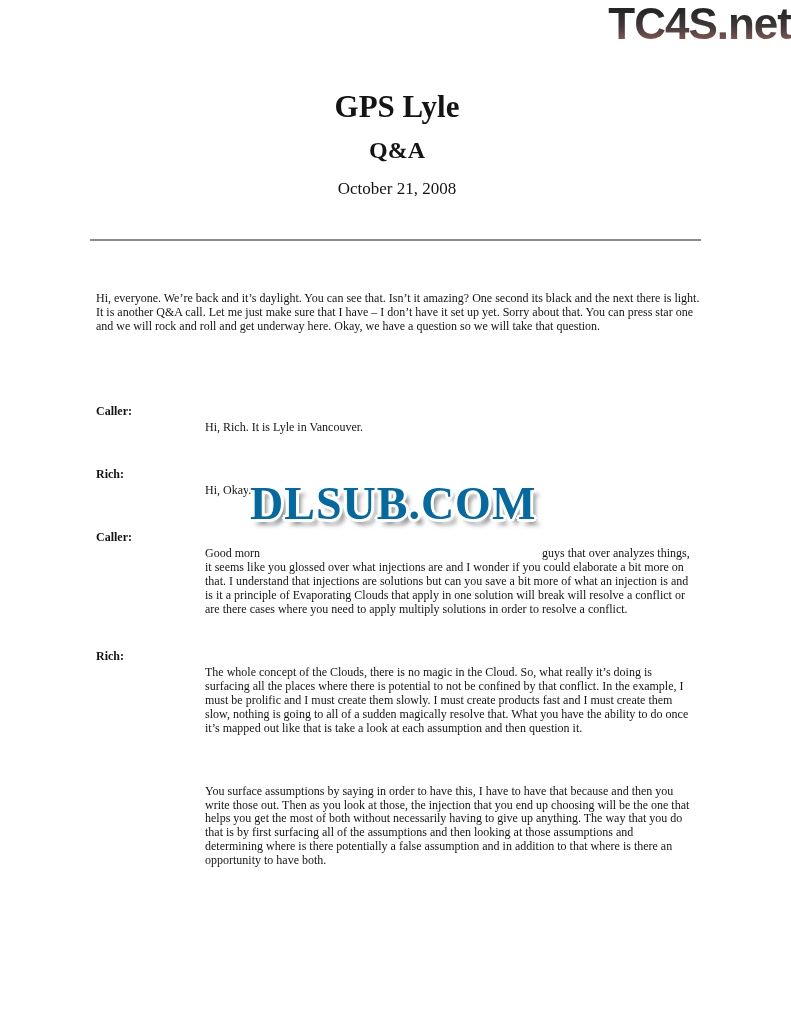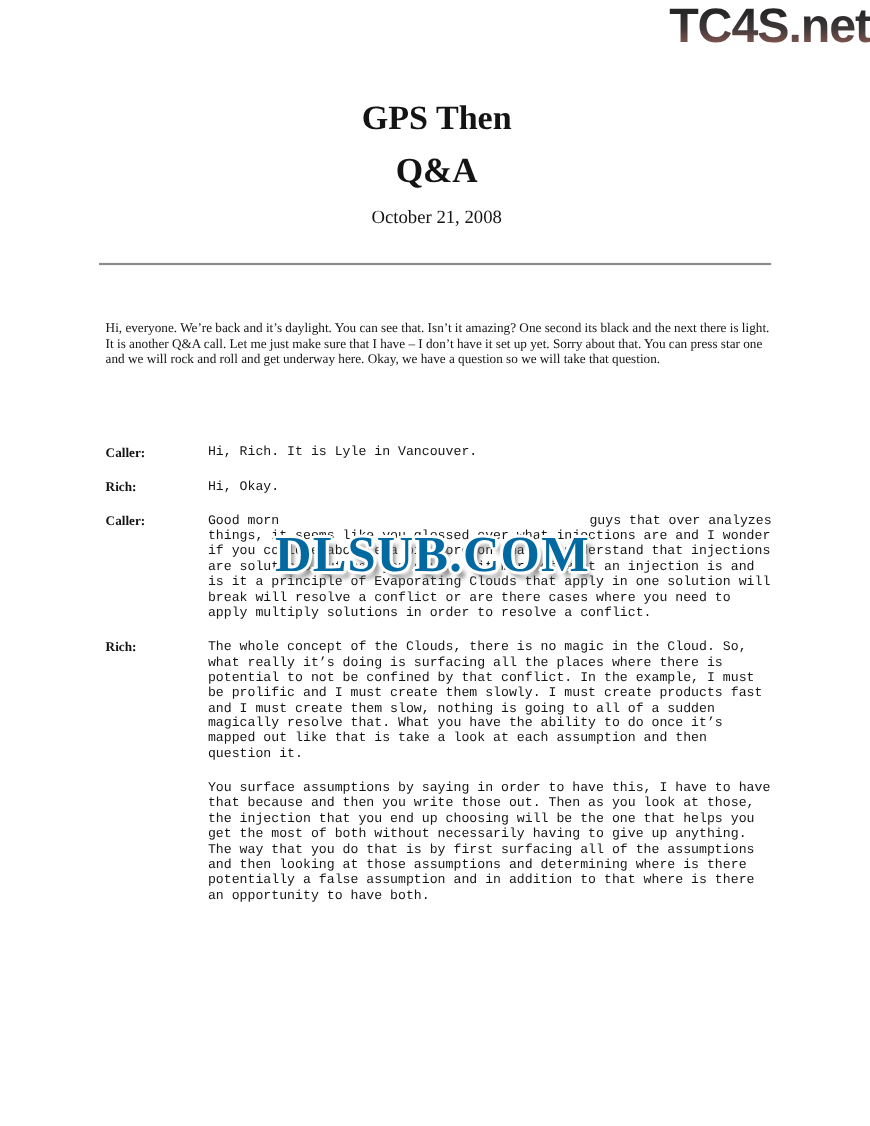"GPS Then" h1.doc-title { text: Then -> Lyle }
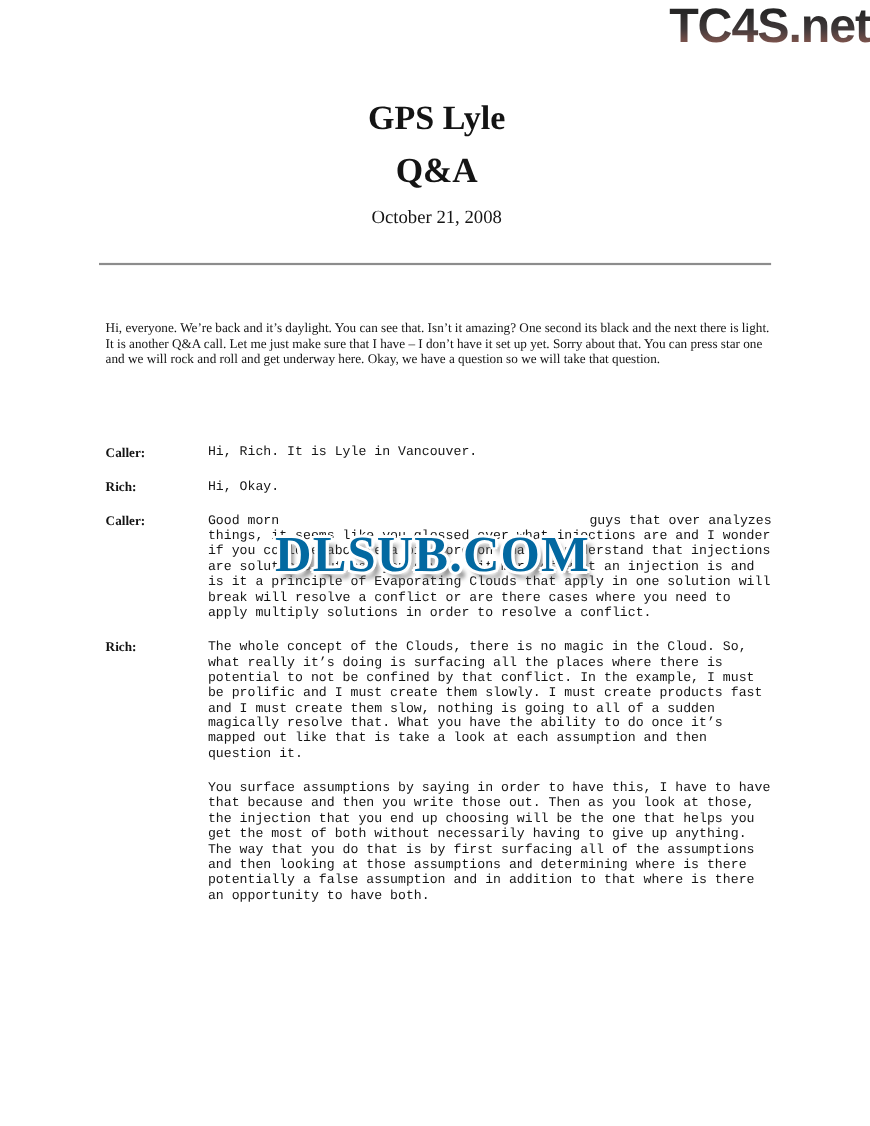"Q&A" .doc-subtitle { font-size: 32px -> 24px }
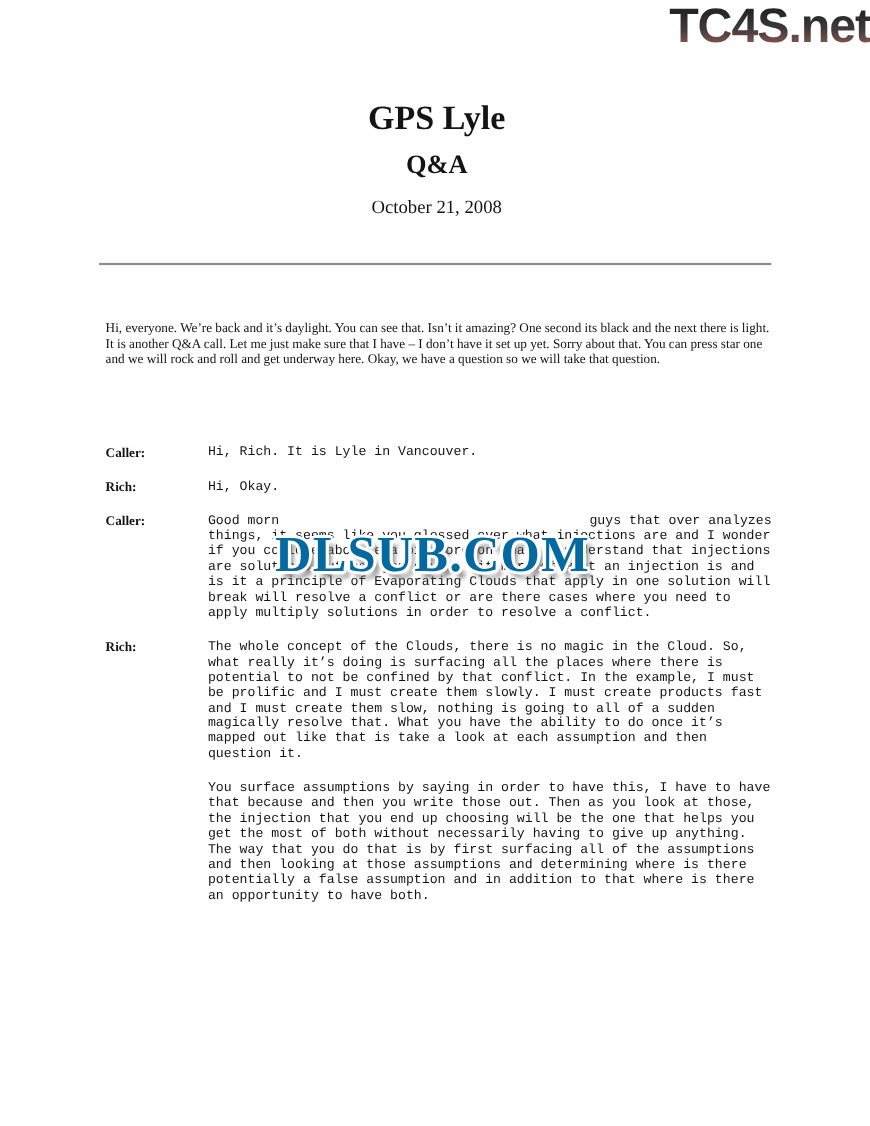"Hi, Rich. It is Lyle" .speech { font-family: Liberation Mono, monospace -> none; margin: 0 -> 16px }
